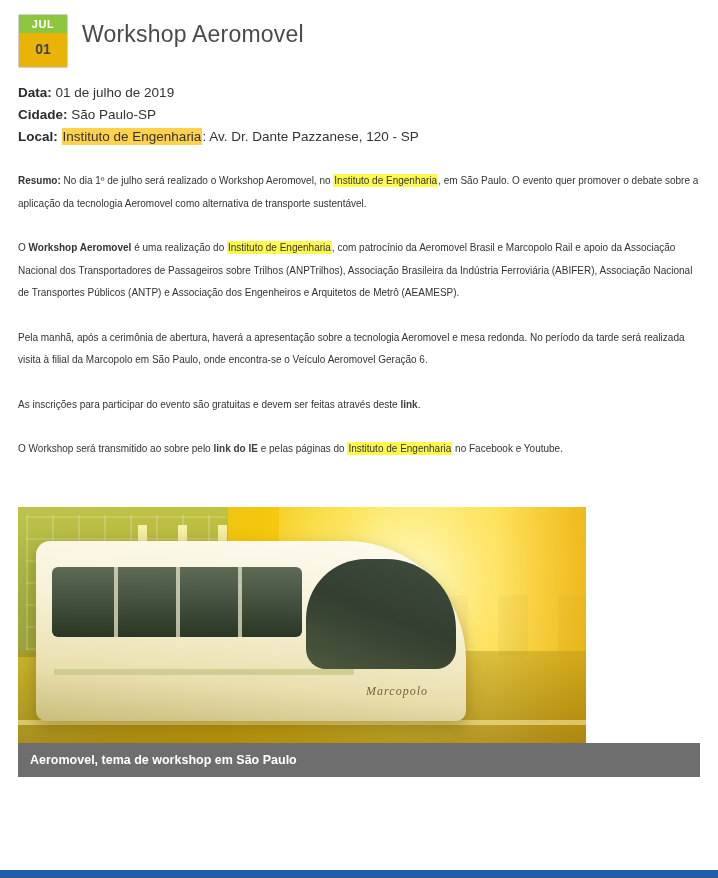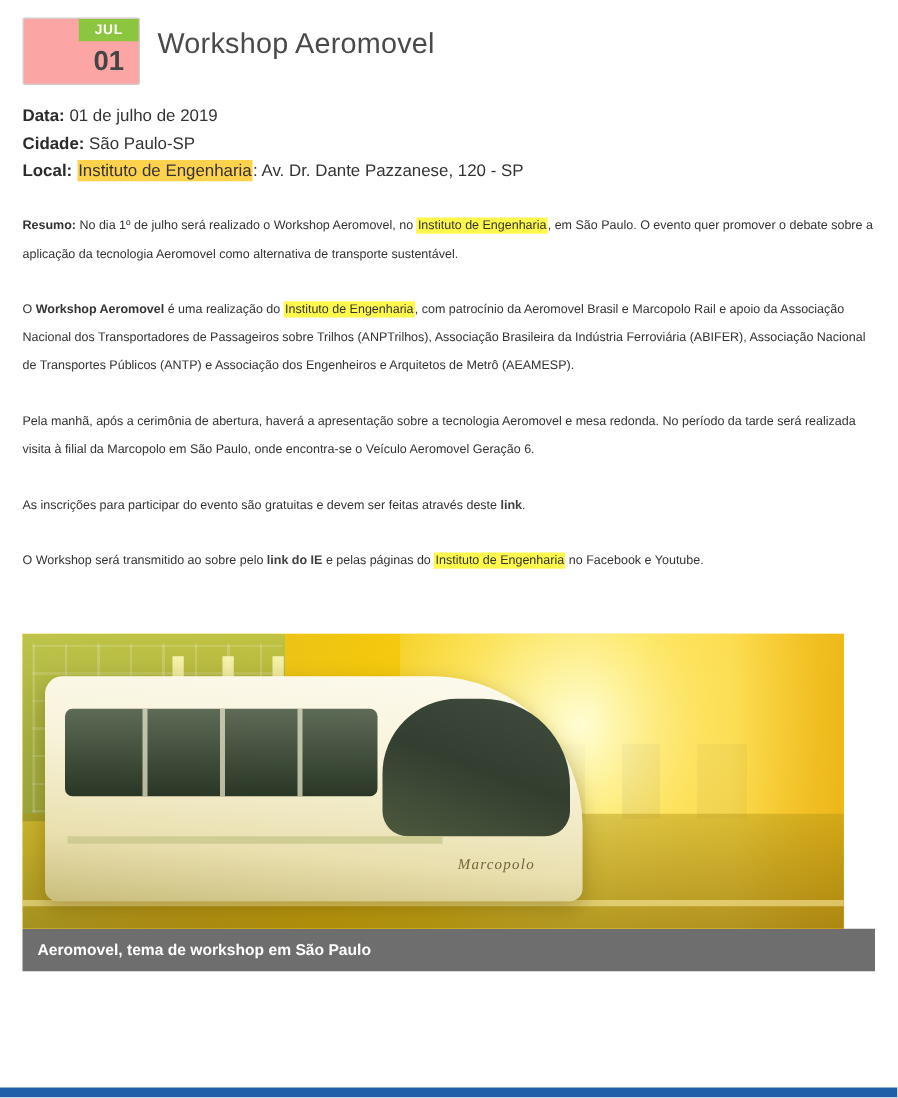"JUL" .date-badge { background: #fca5a5 -> #eab308; padding-left: 44px -> none }
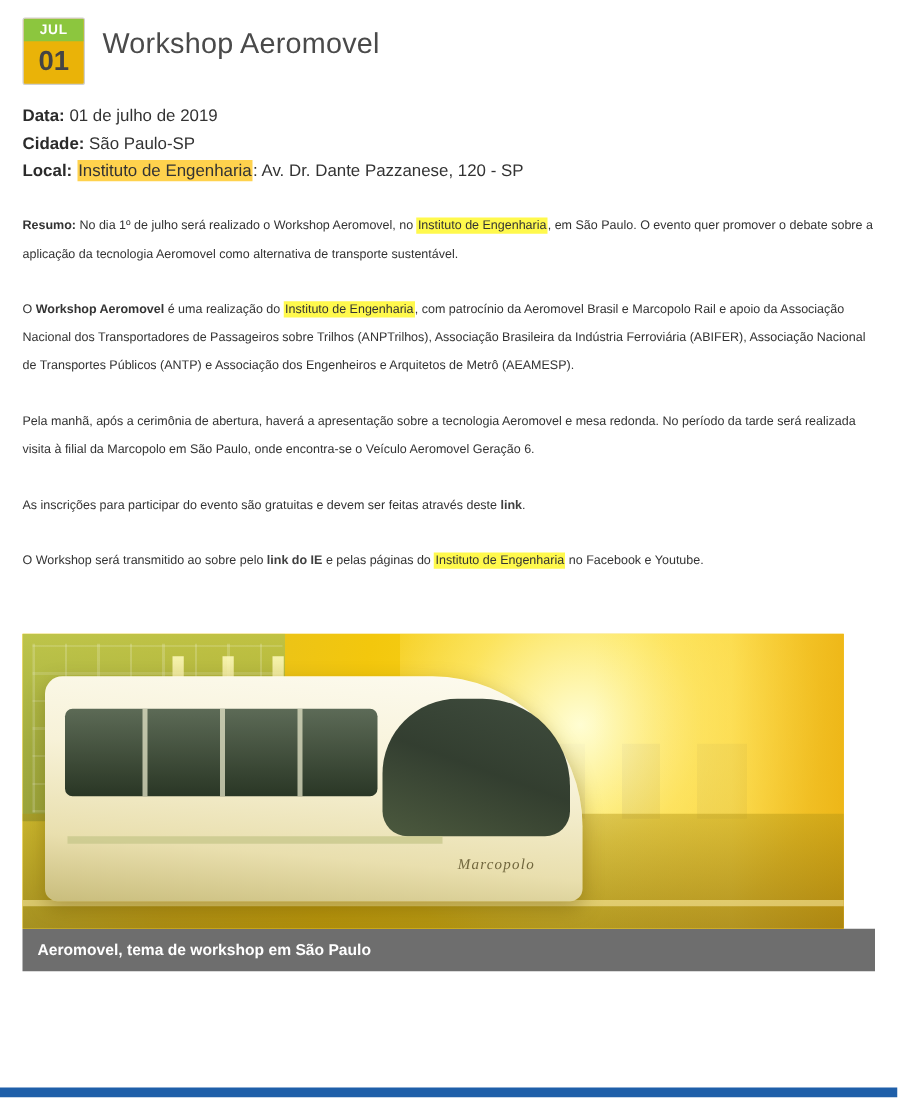"01" .date-badge .day { font-size: 22px -> 14px }
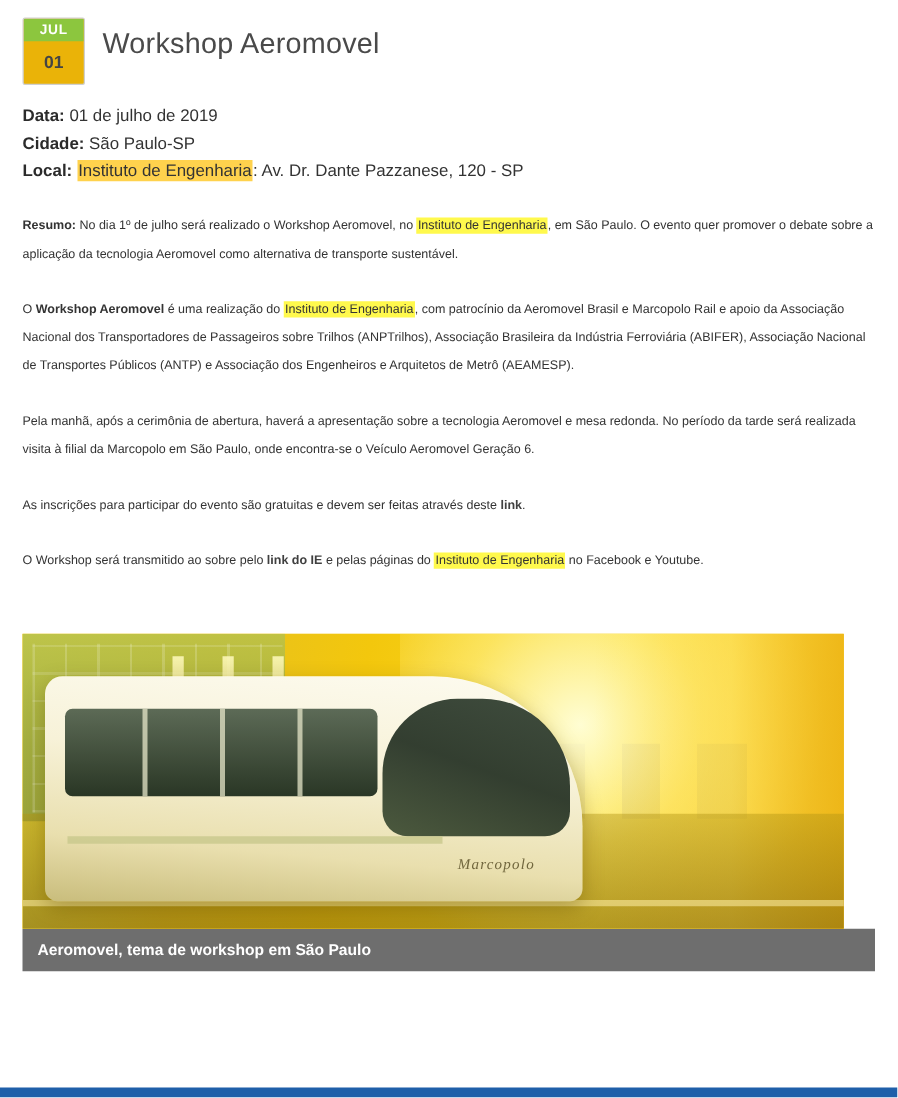"Marcopolo" .photo { width: 657px -> 568px }
